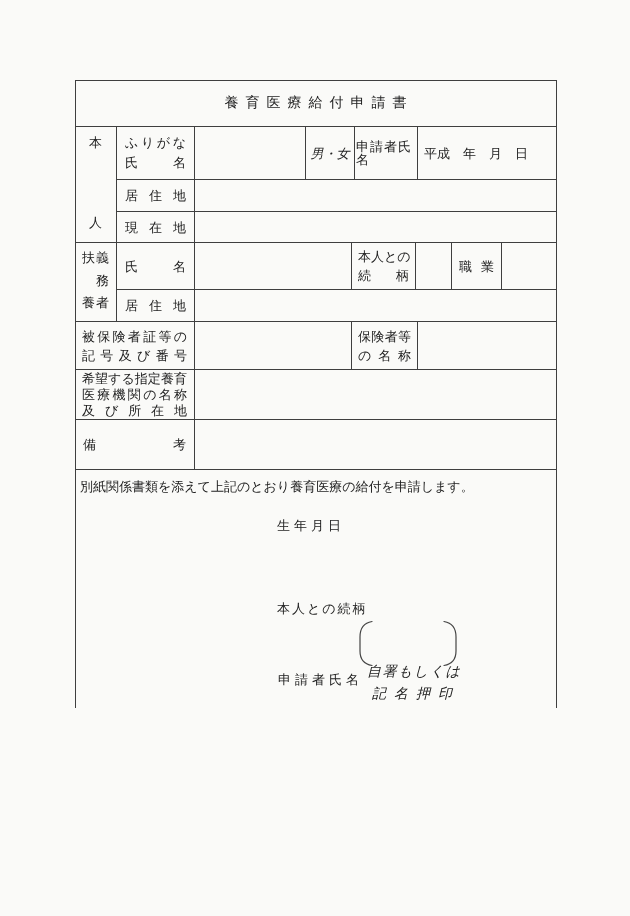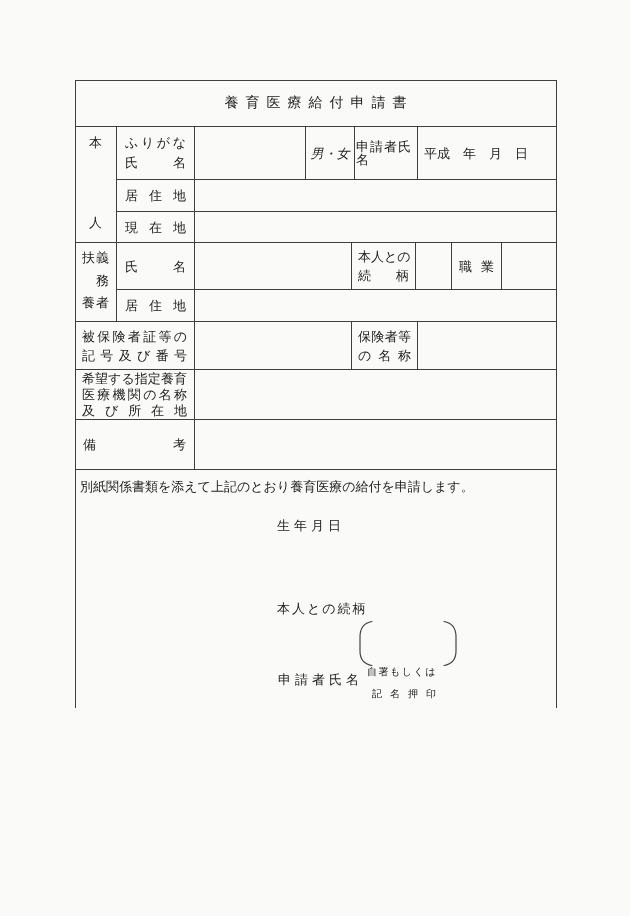"自署もしくは" .sign-note { font-size: 10px -> 14px; font-style: none -> italic }
